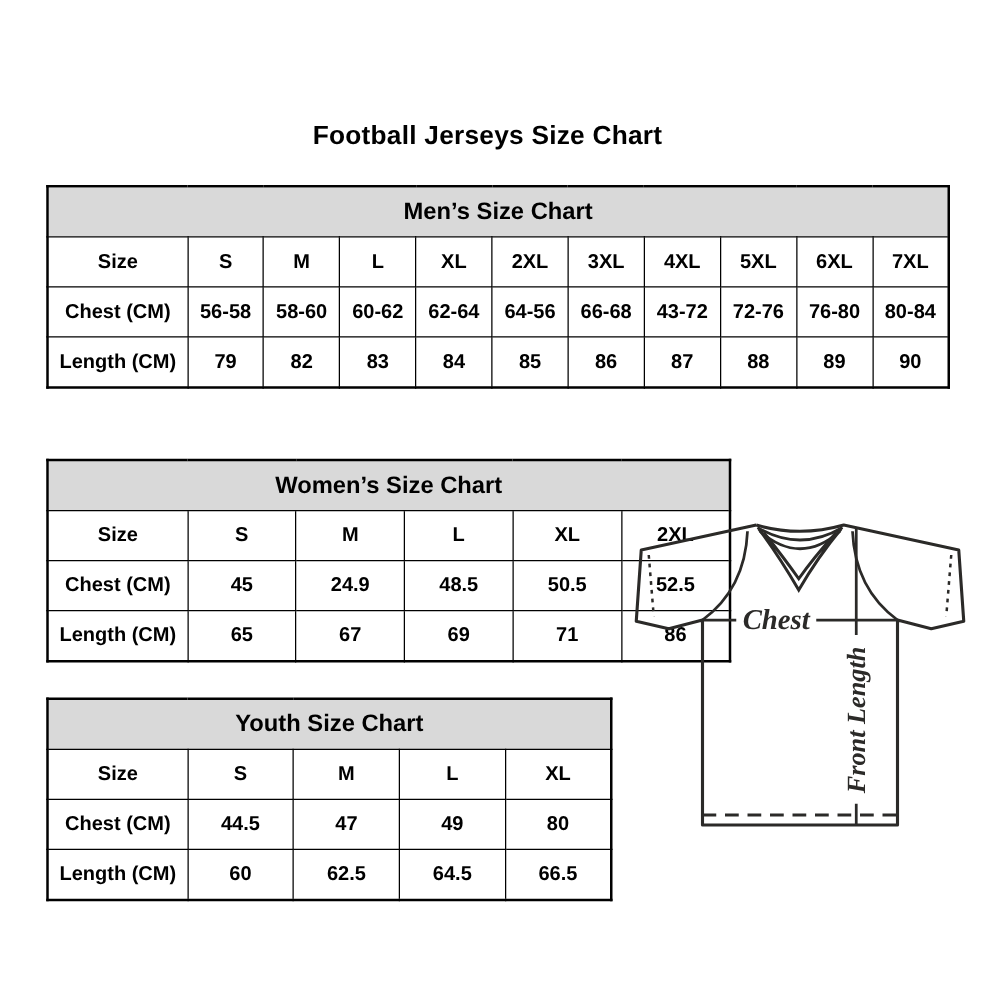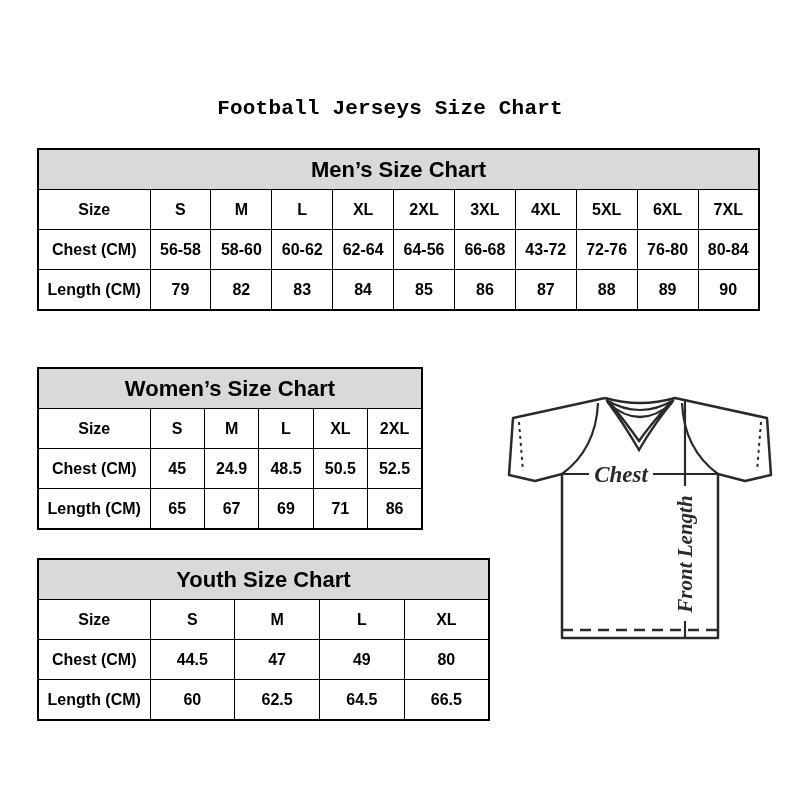"Football Jerseys Size Chart" .page-title { font-family: Liberation Mono, monospace -> none }
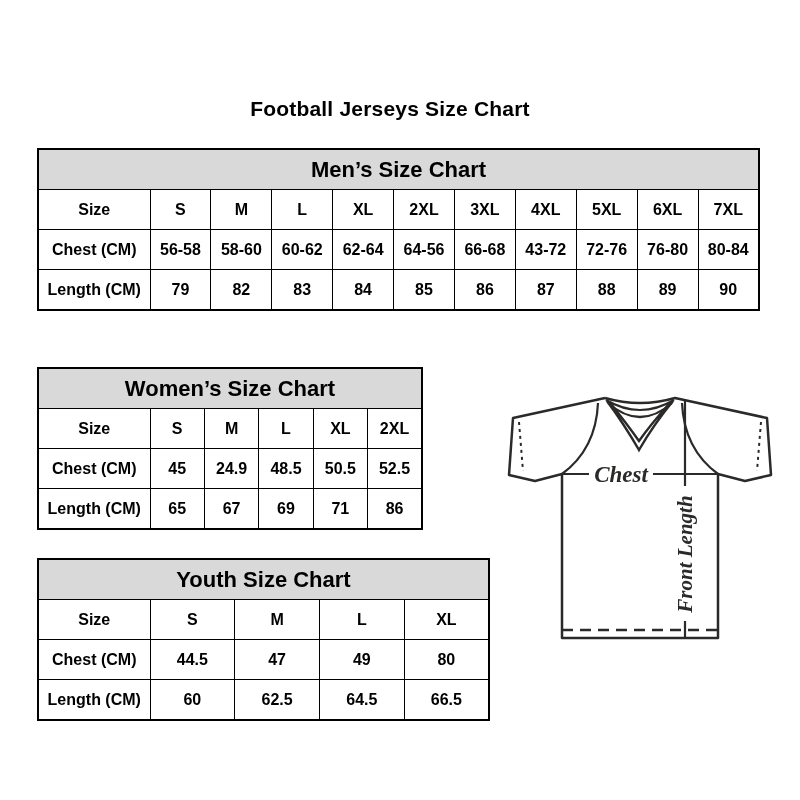"Men’s Size Chart" table.size-table tr.title-row th { font-size: 22px -> 19px }
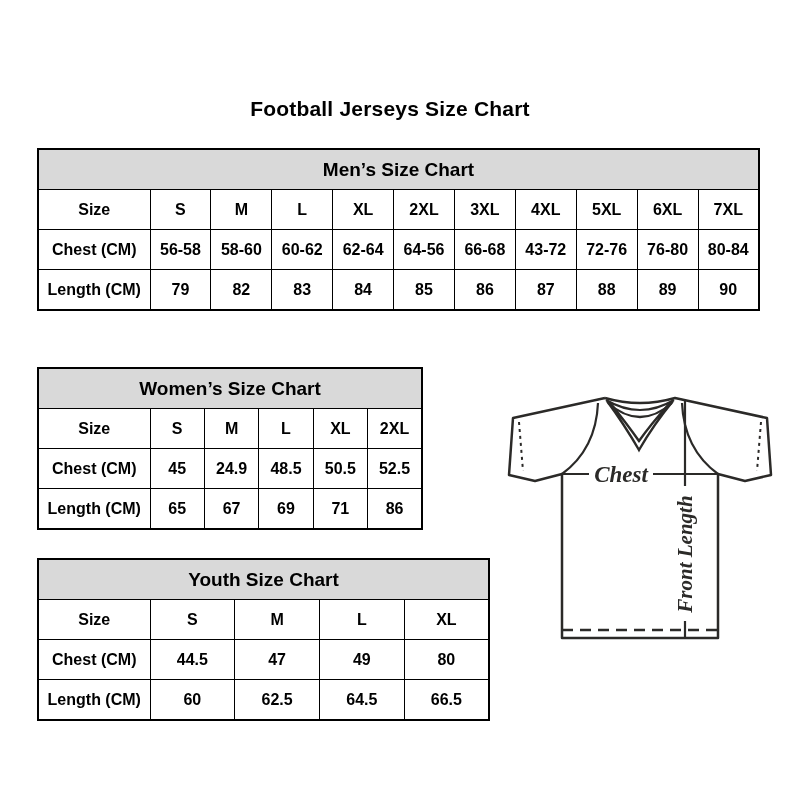"Women’s Size Chart" #womens { width: 386px -> 548px }
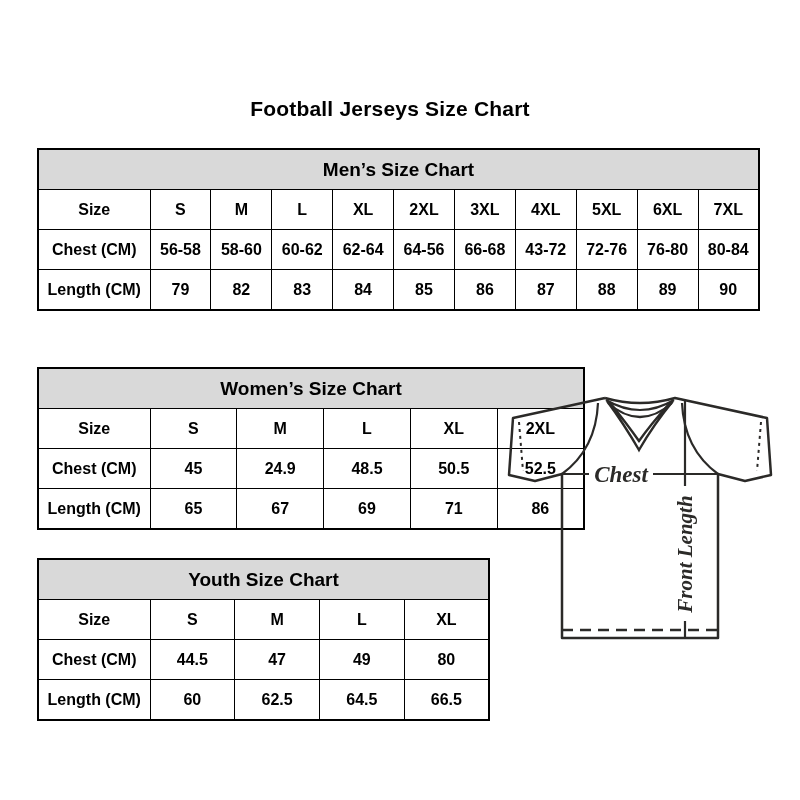"Chest" .diagram { top: 384px -> 406px }
